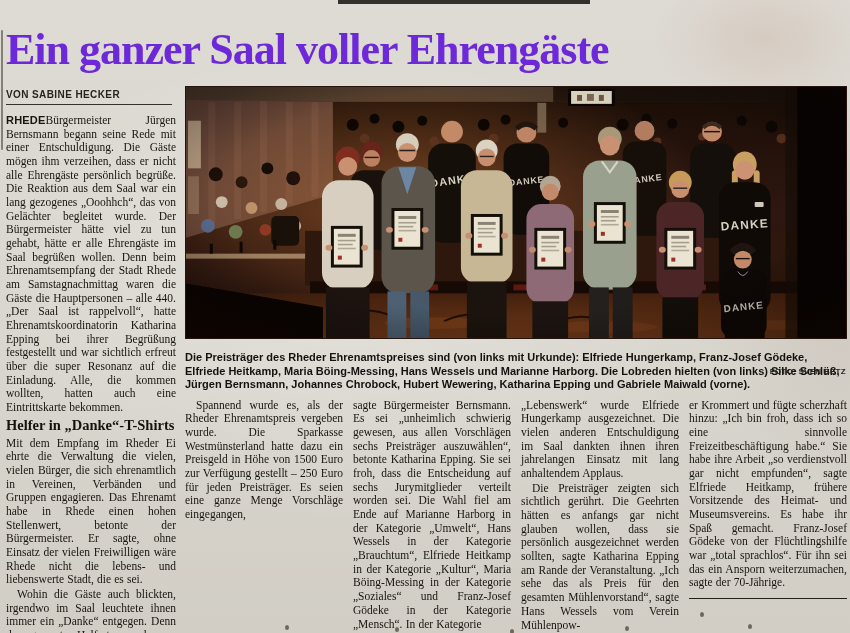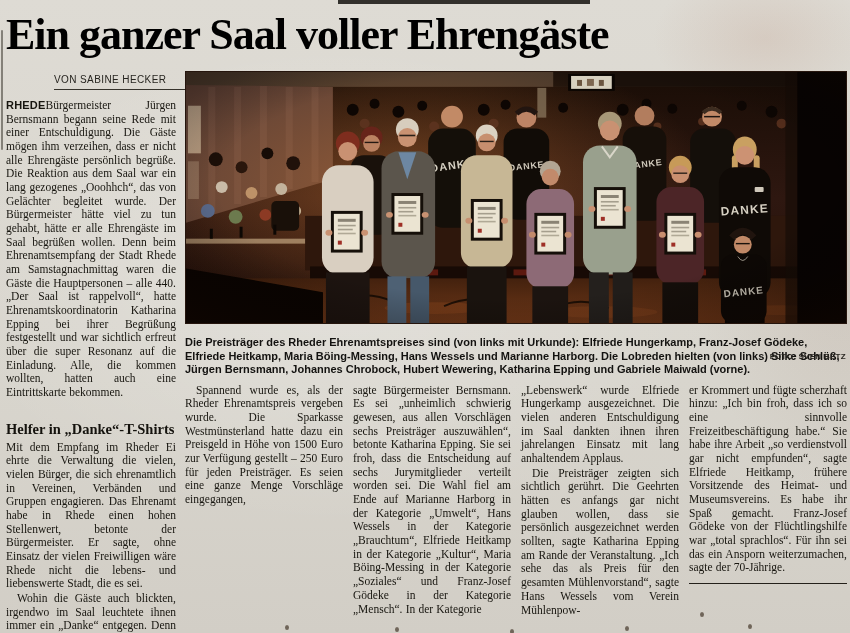"Ein ganzer Saal voller Ehrengäste" .headline { color: #000000 -> #6d28d9; margin: 13px 0 0 3px -> 28px 0 0 3px }
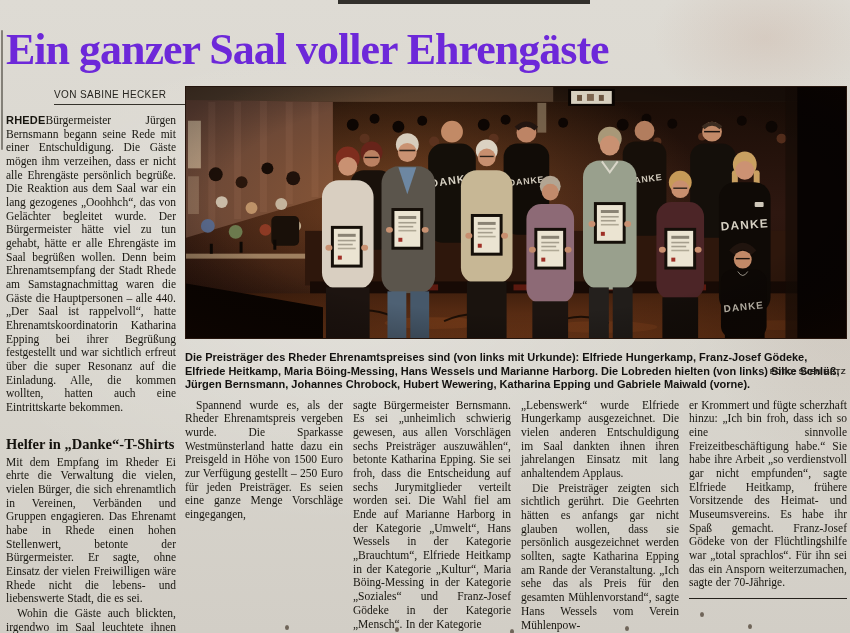"VON SABINE HECKER" .byline { font-weight: 400 -> 700; margin-left: 48px -> none }
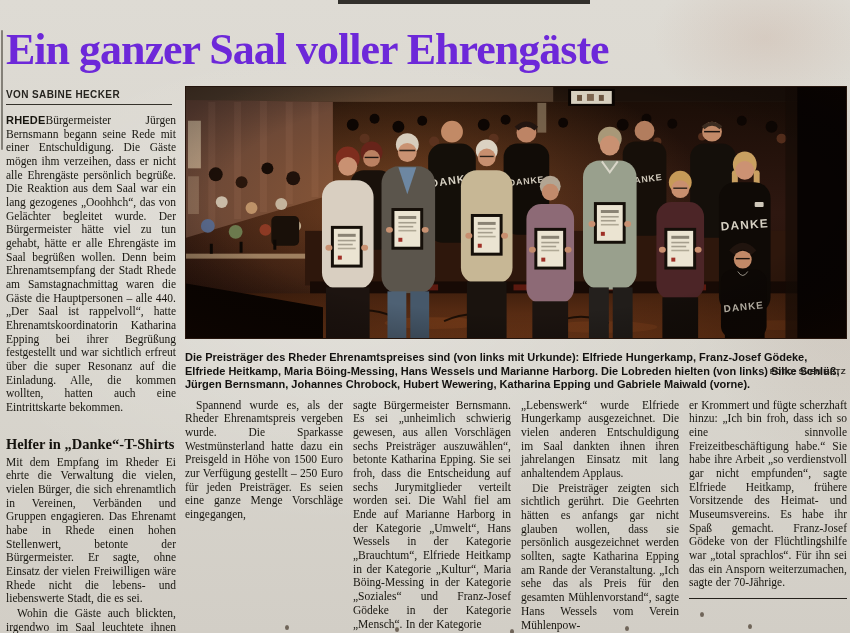"Helfer in „Danke“-T-Shirts" .subhead { margin: 21px 0 3px 0 -> 2px 0 3px 0 }
